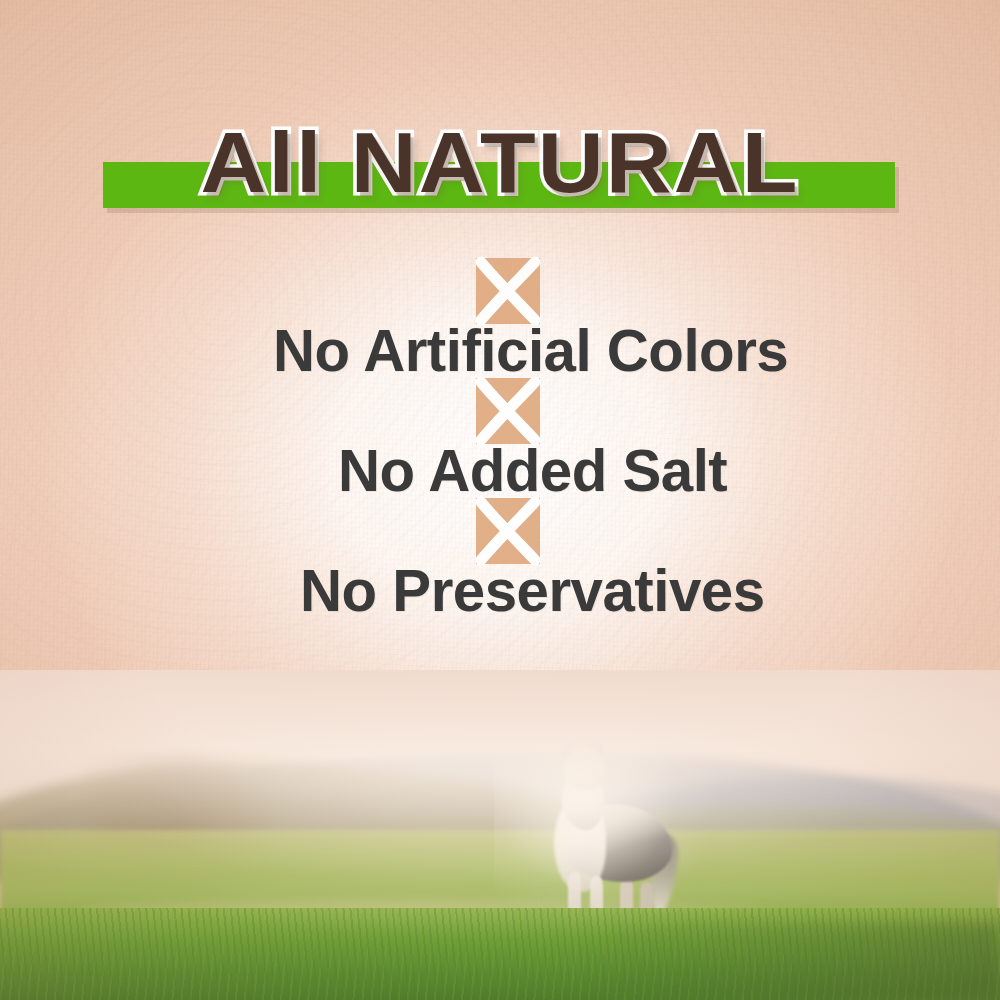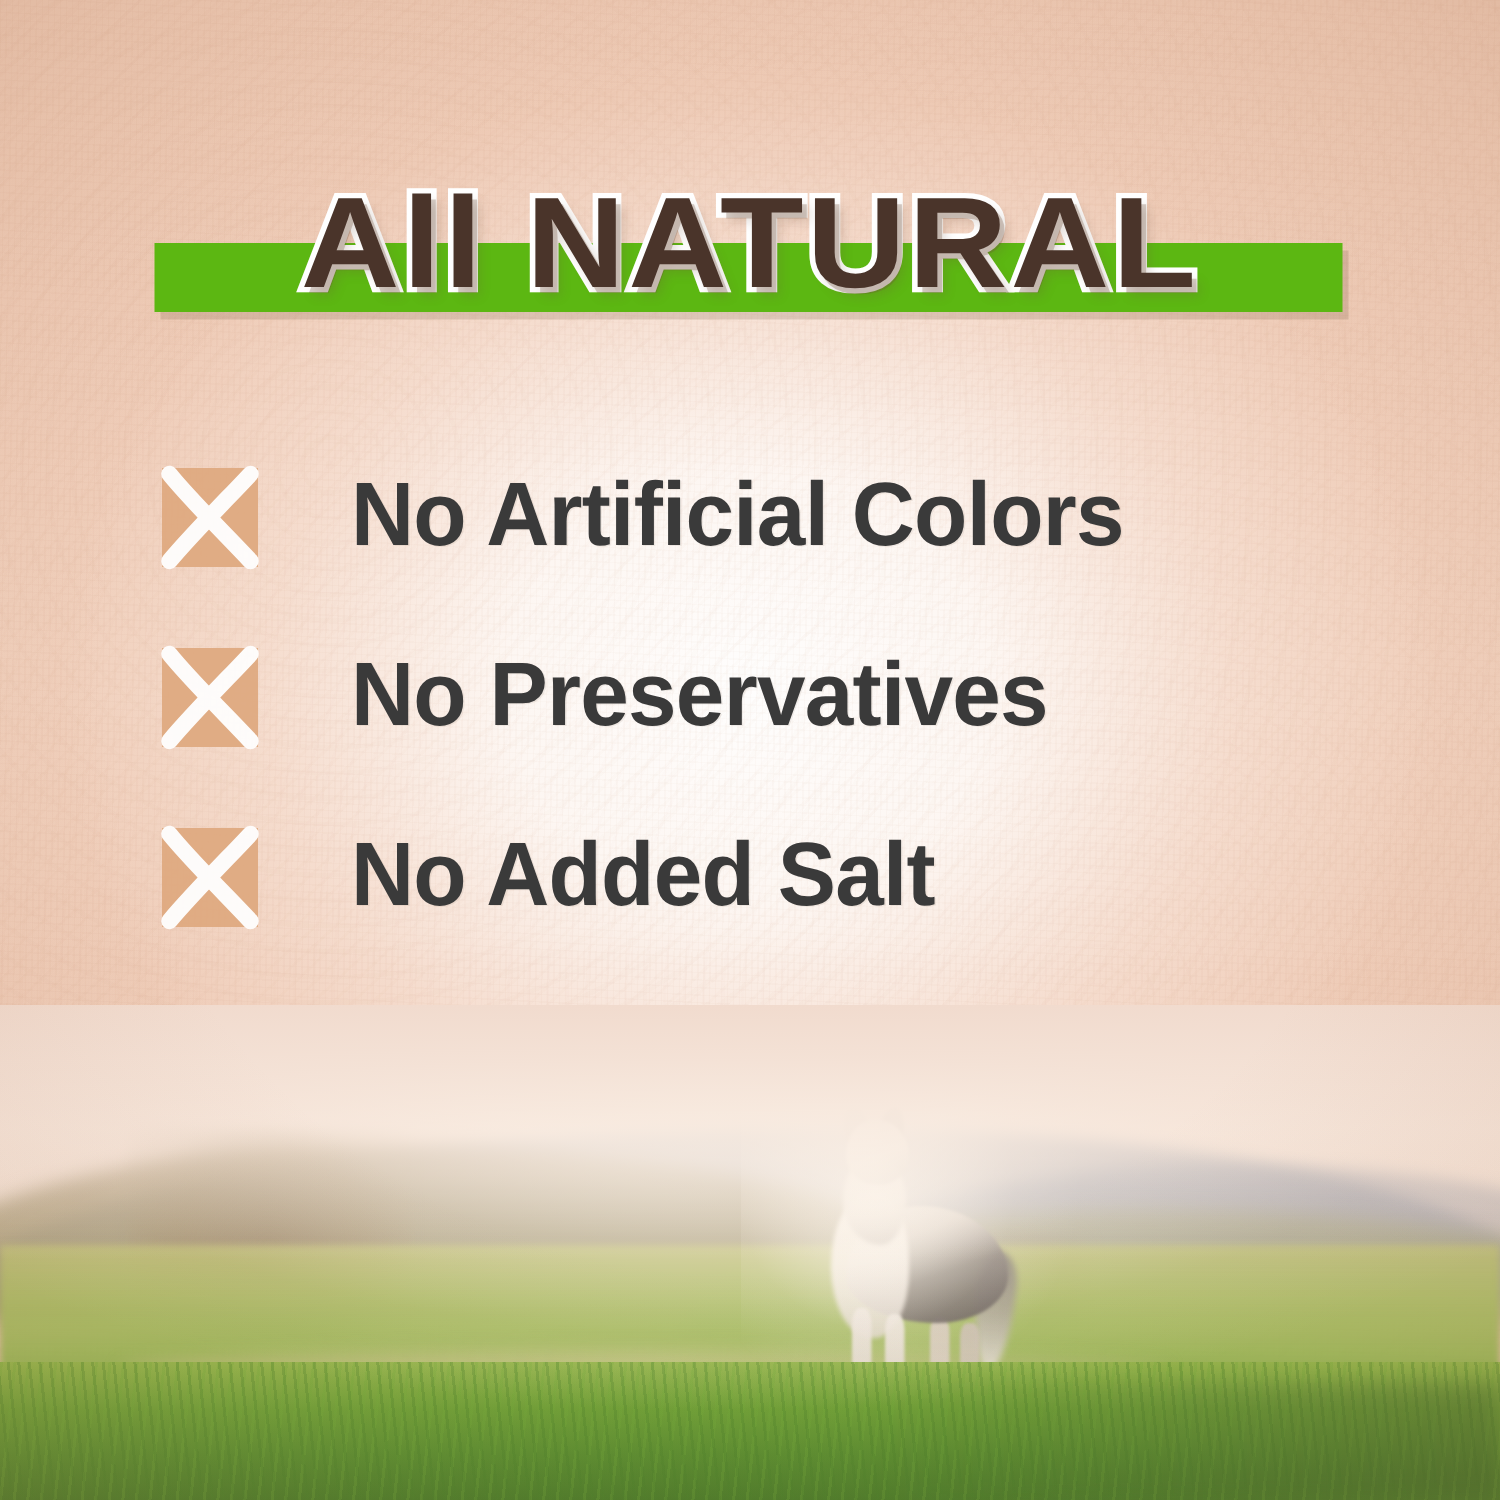"No Artificial Colors" .claim-row { align-items: flex-end -> center; flex-direction: none -> column }
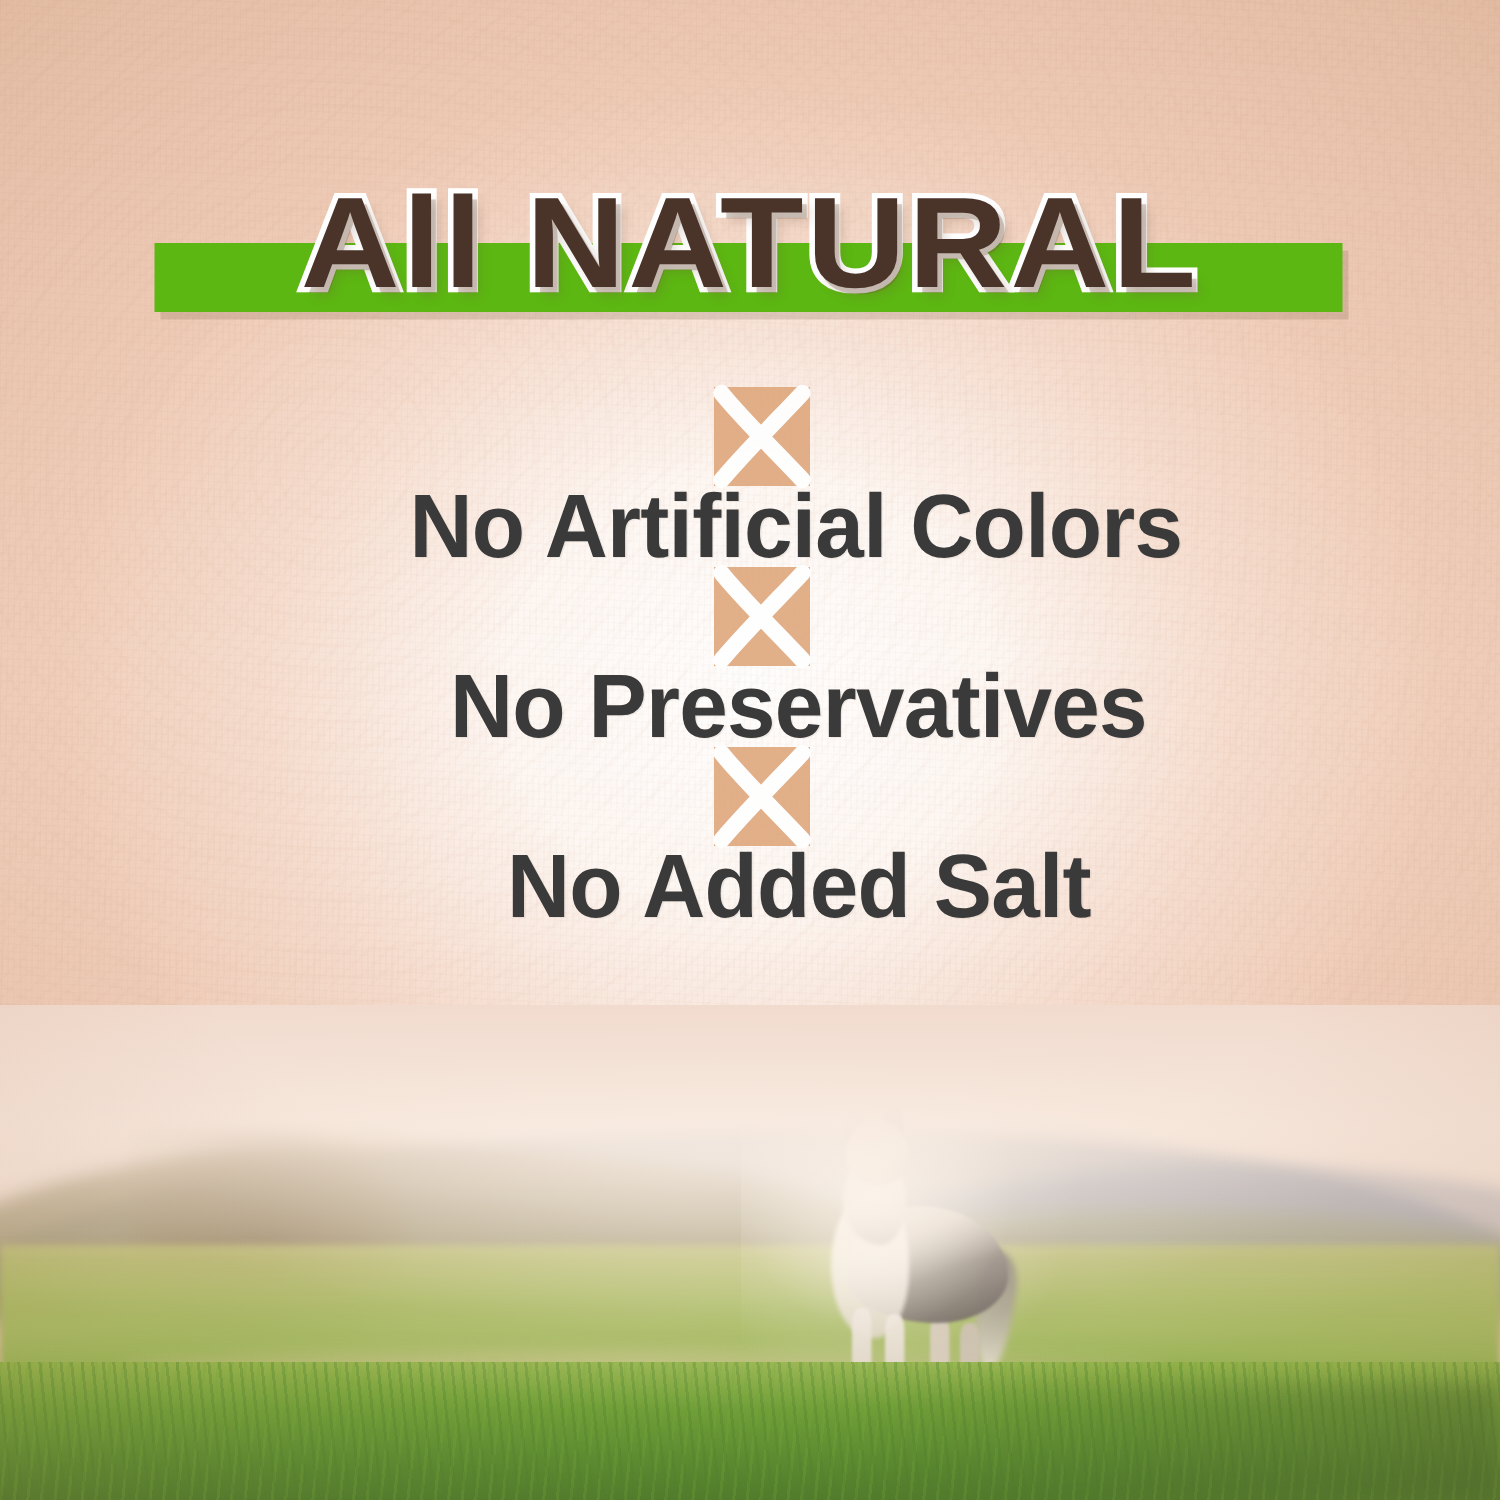"No Preservatives" div.claim-row { order: before "No Added Salt" -> after "No Added Salt" }
